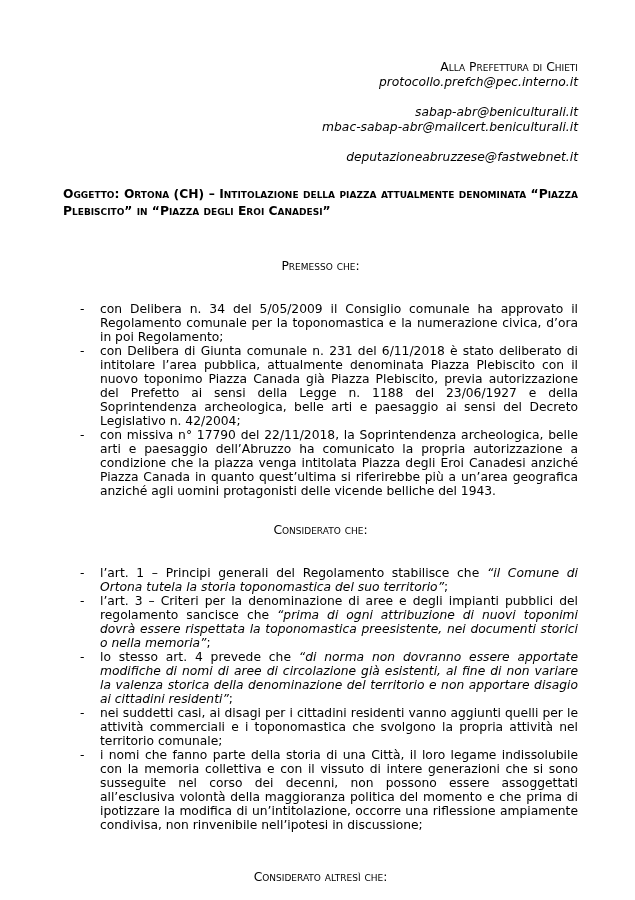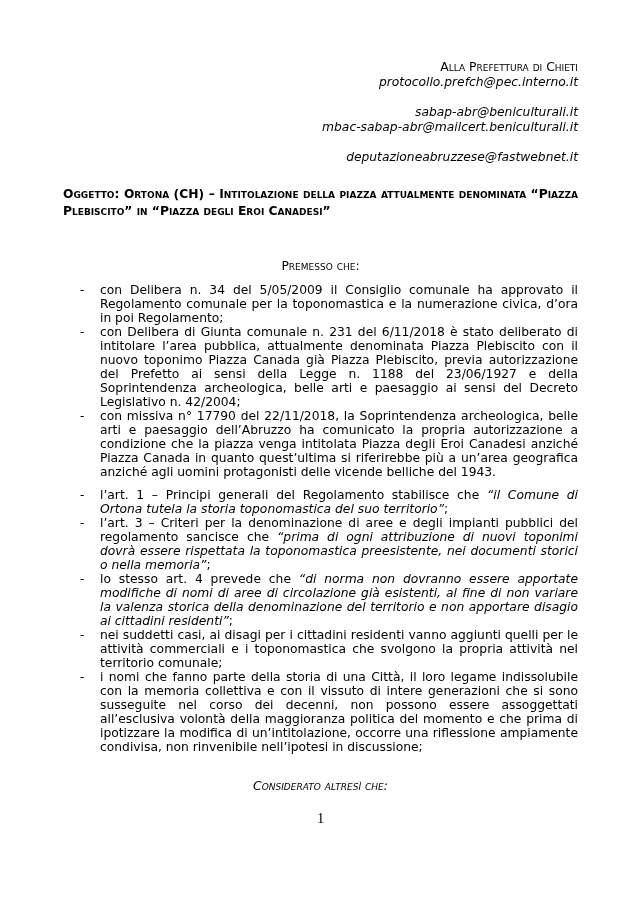"con Delibera n. 34 del" .dash-list { margin: 9px 0 0 0 -> 28px 0 0 0 }
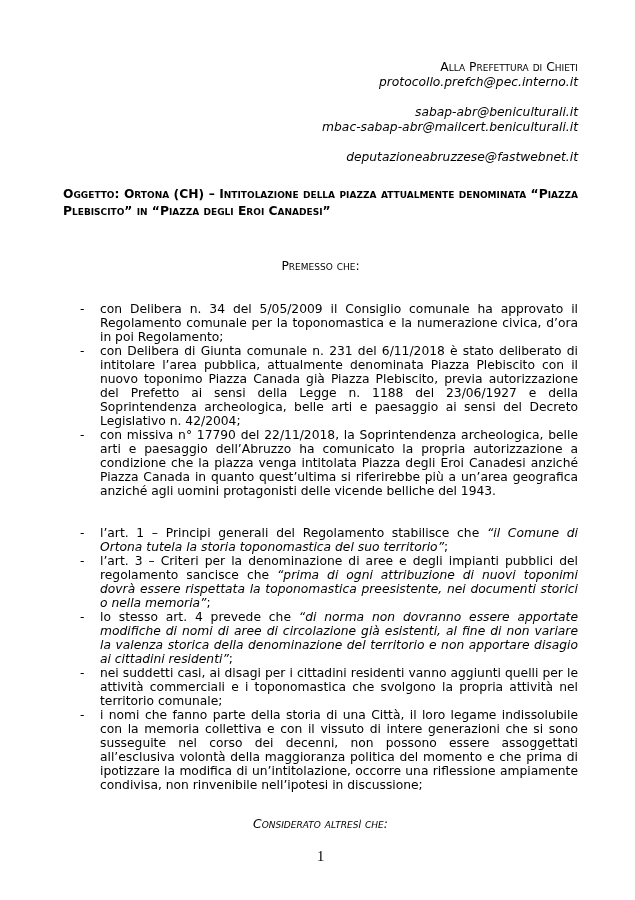"Considerato che:" div.section-heading { html: none -> <div>Considerato che:</div> }
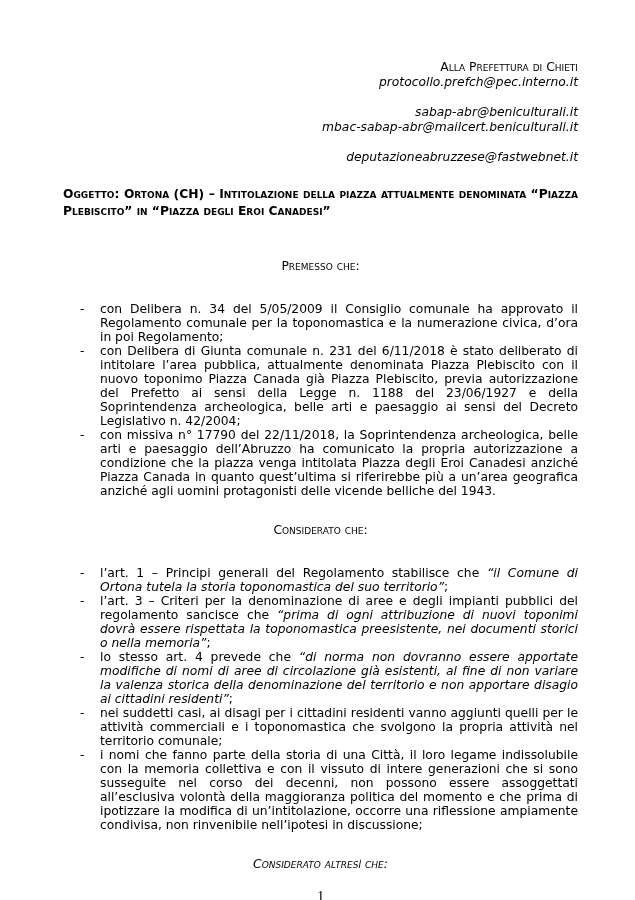"Considerato altresì che:" .h-altresi { font-style: italic -> none; margin-top: 25px -> 38px }
